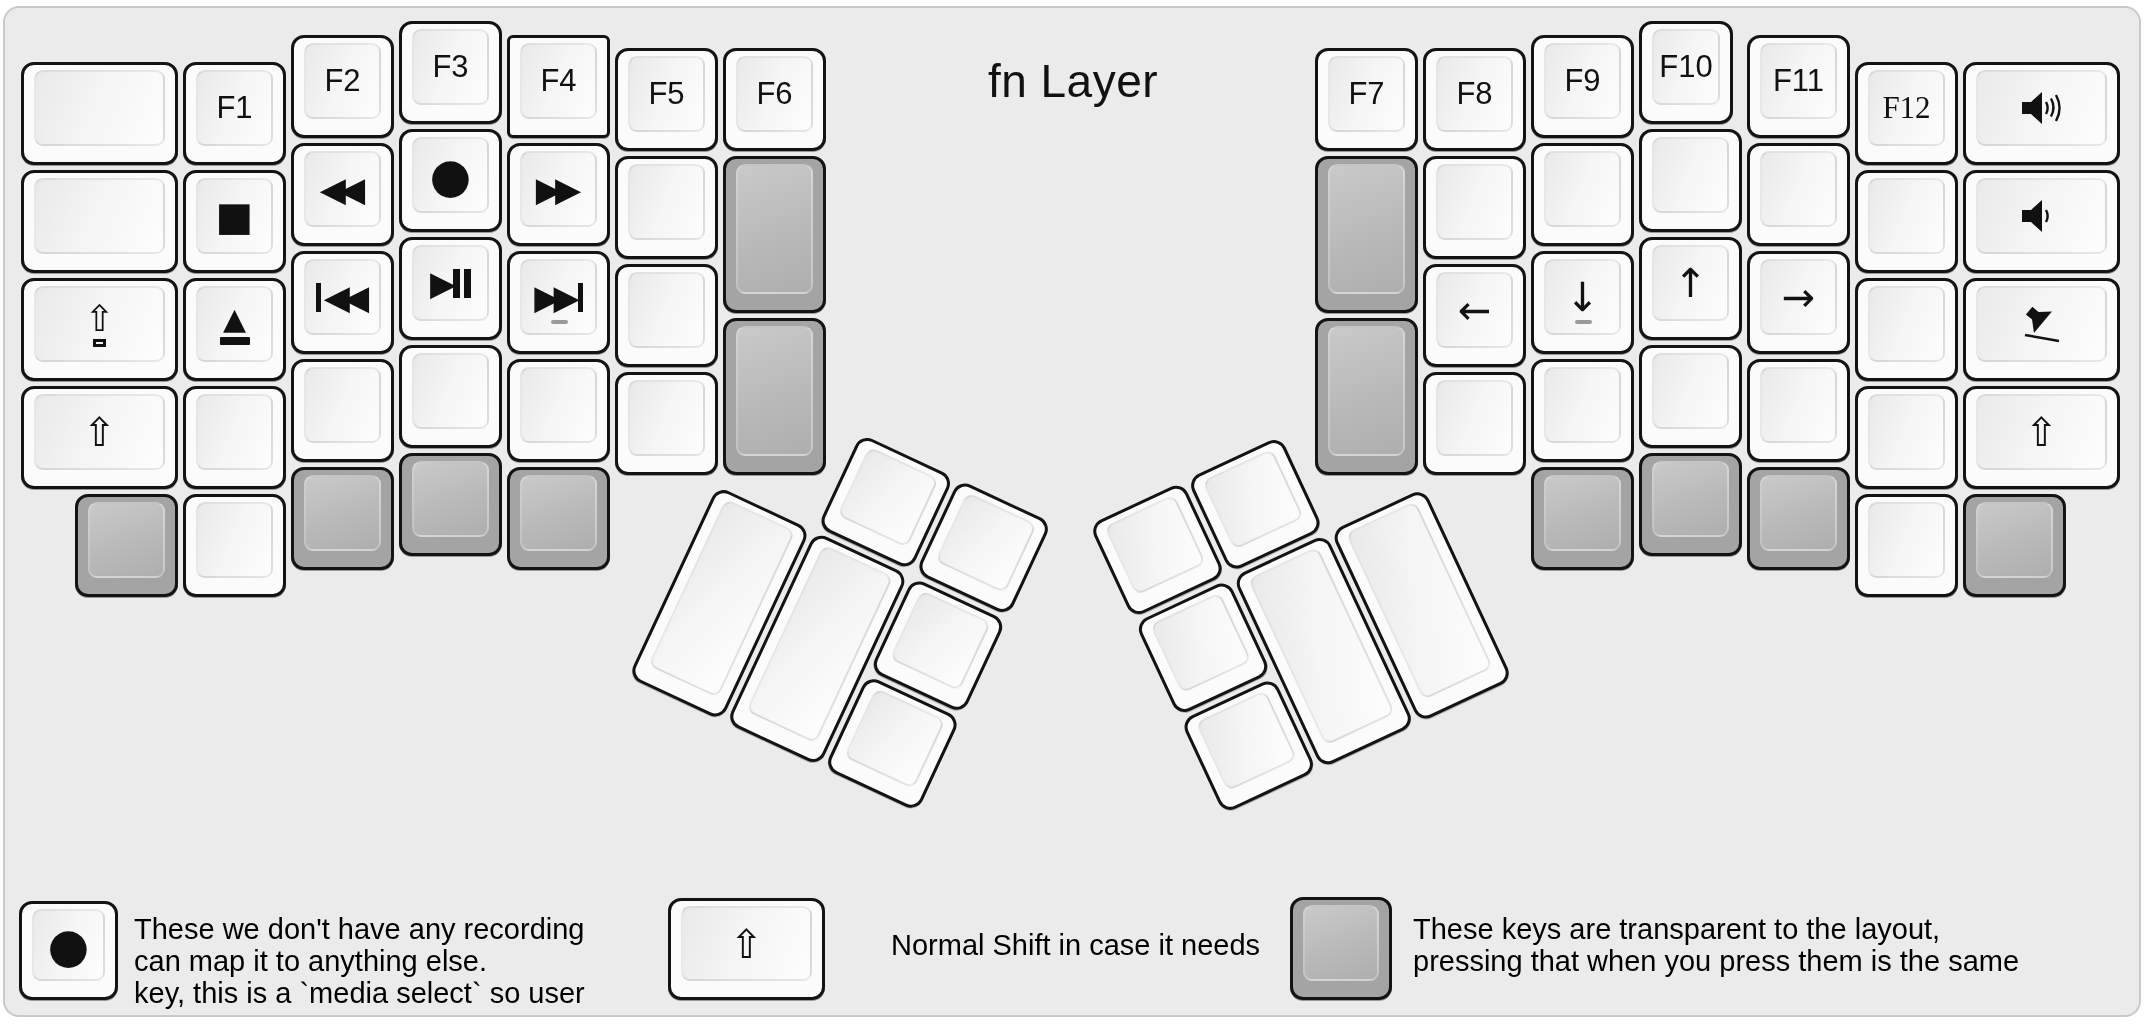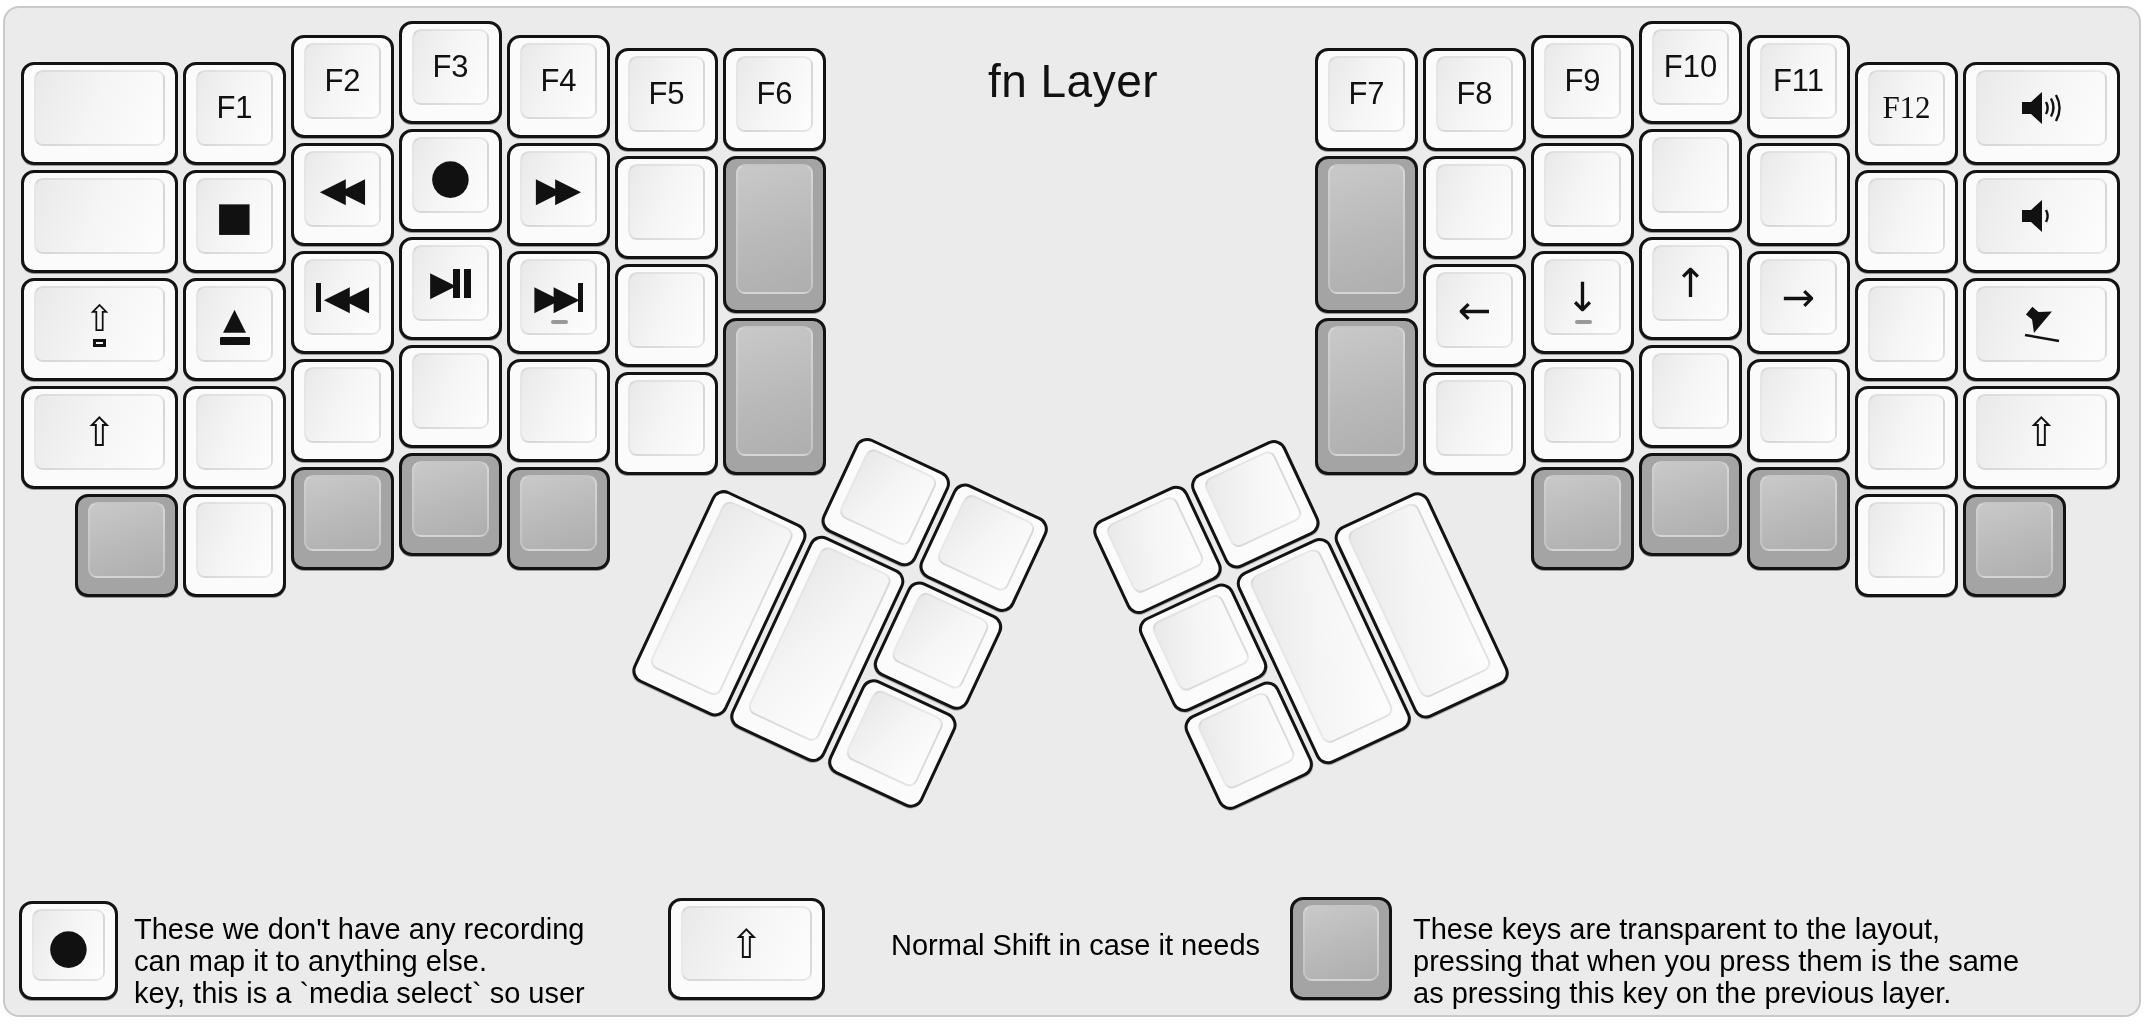"F4" div.key { border-radius: none -> 6px }
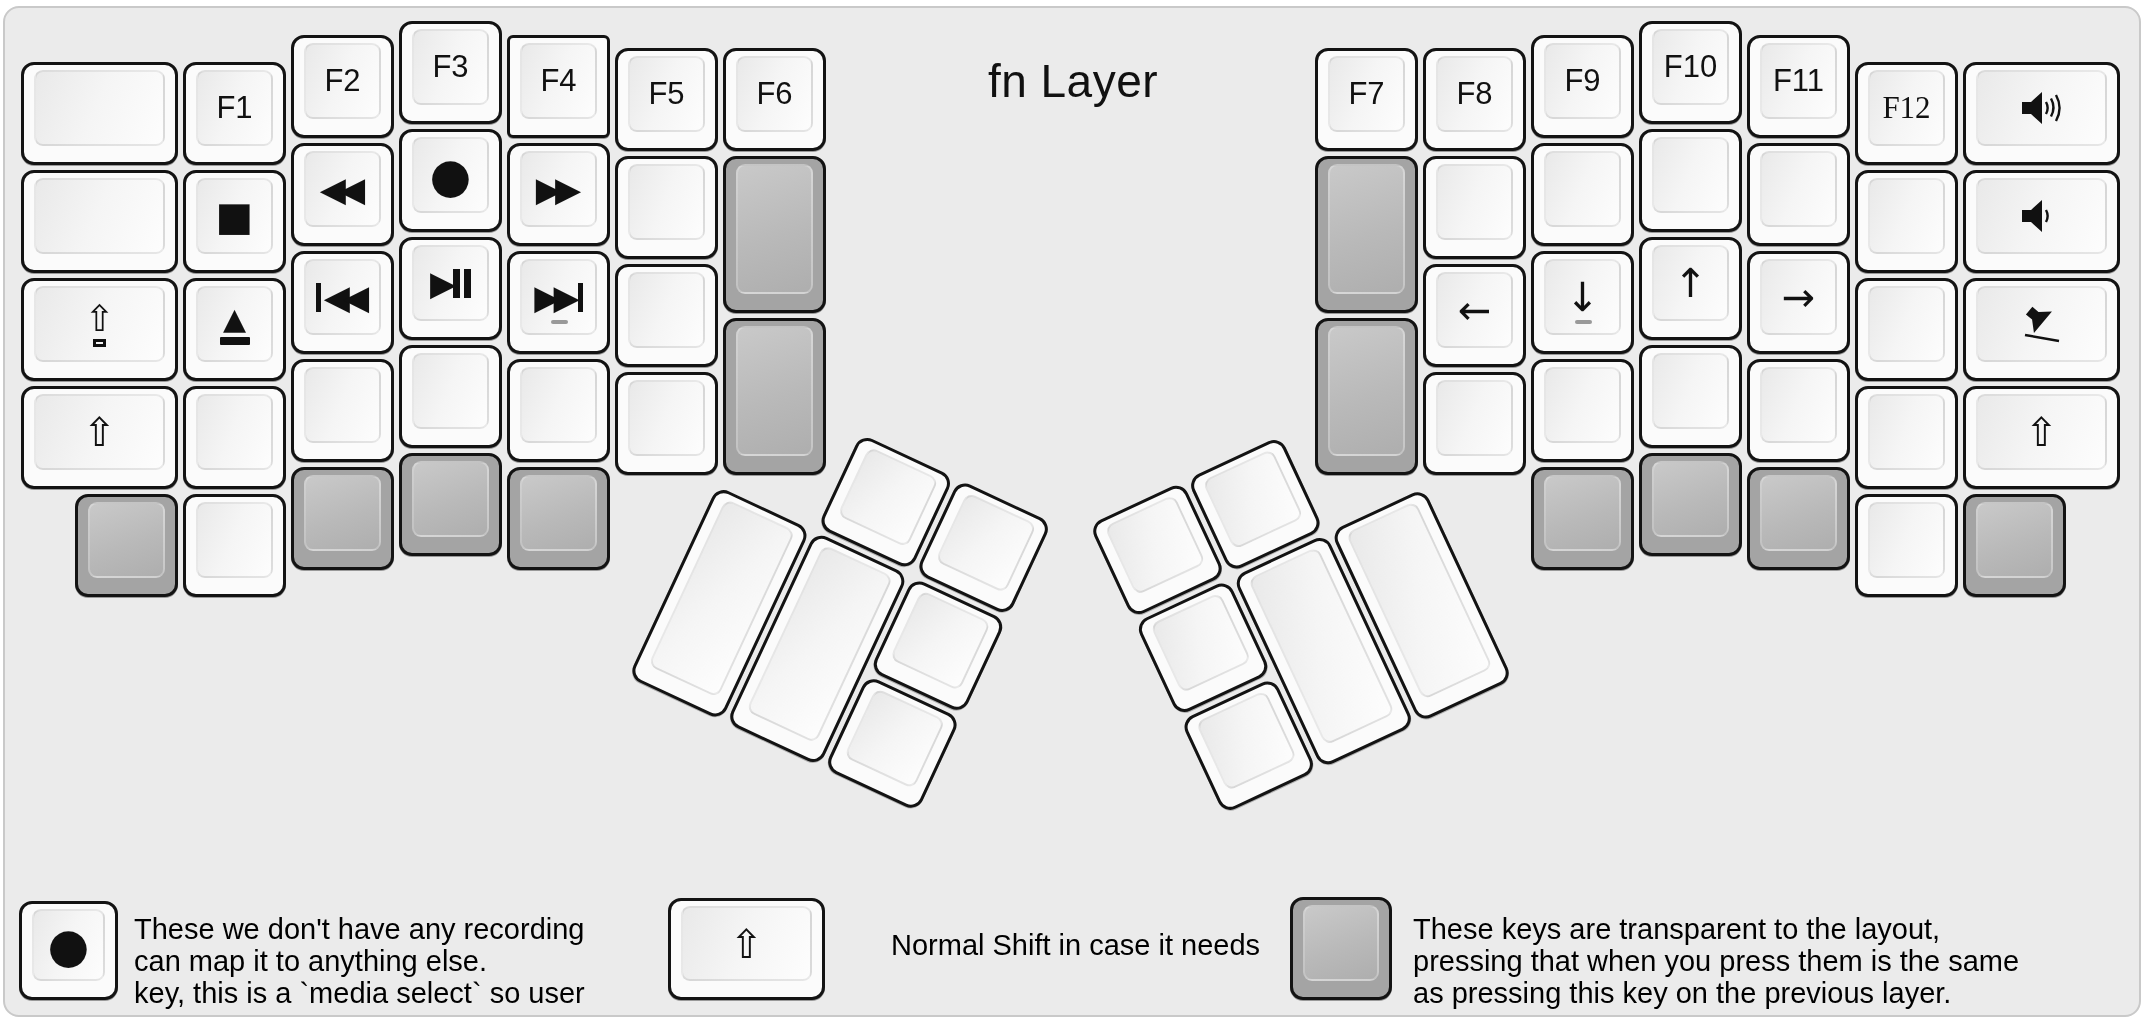"F10" div.key { width: 103px -> 94px }
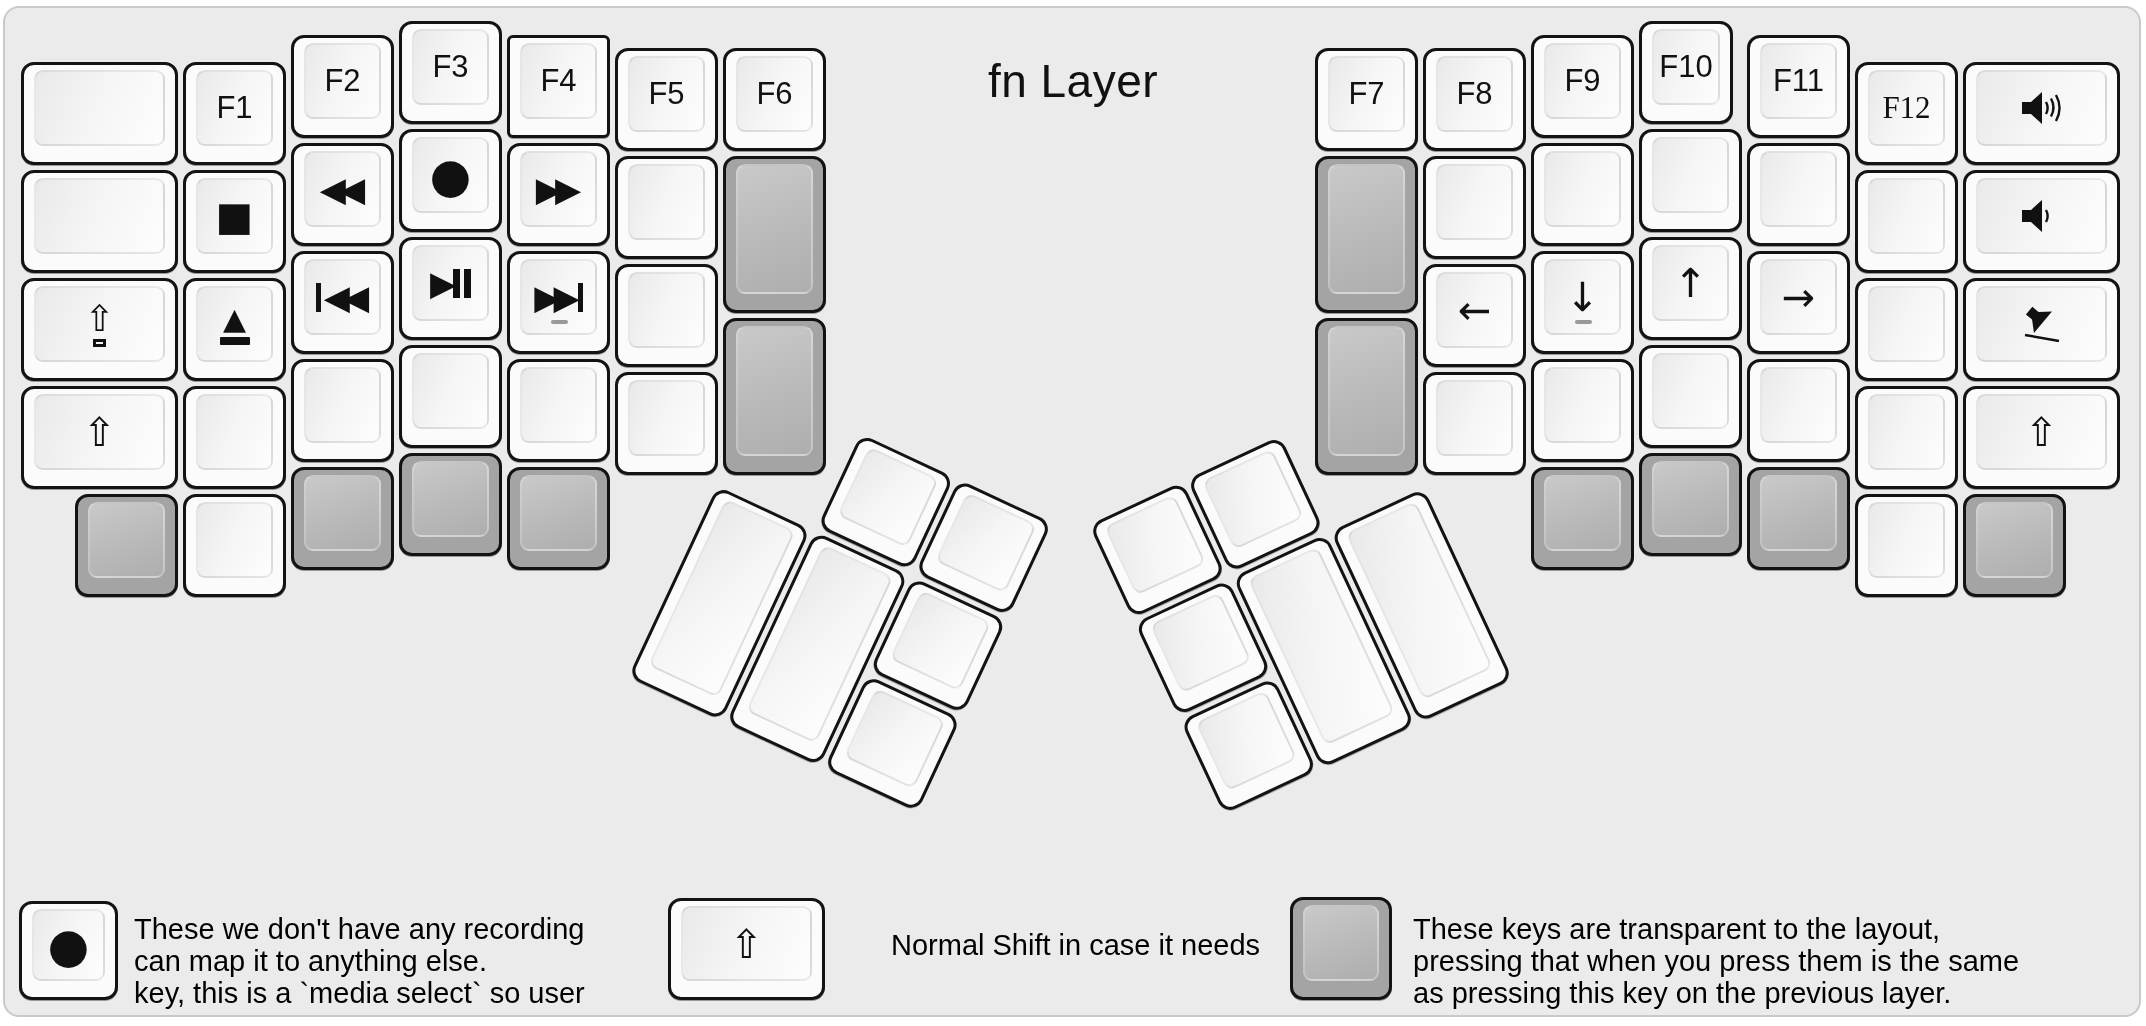"as pressing this key on" div { html: <div>as pressing this key on the previous layer.</div> -> none }
